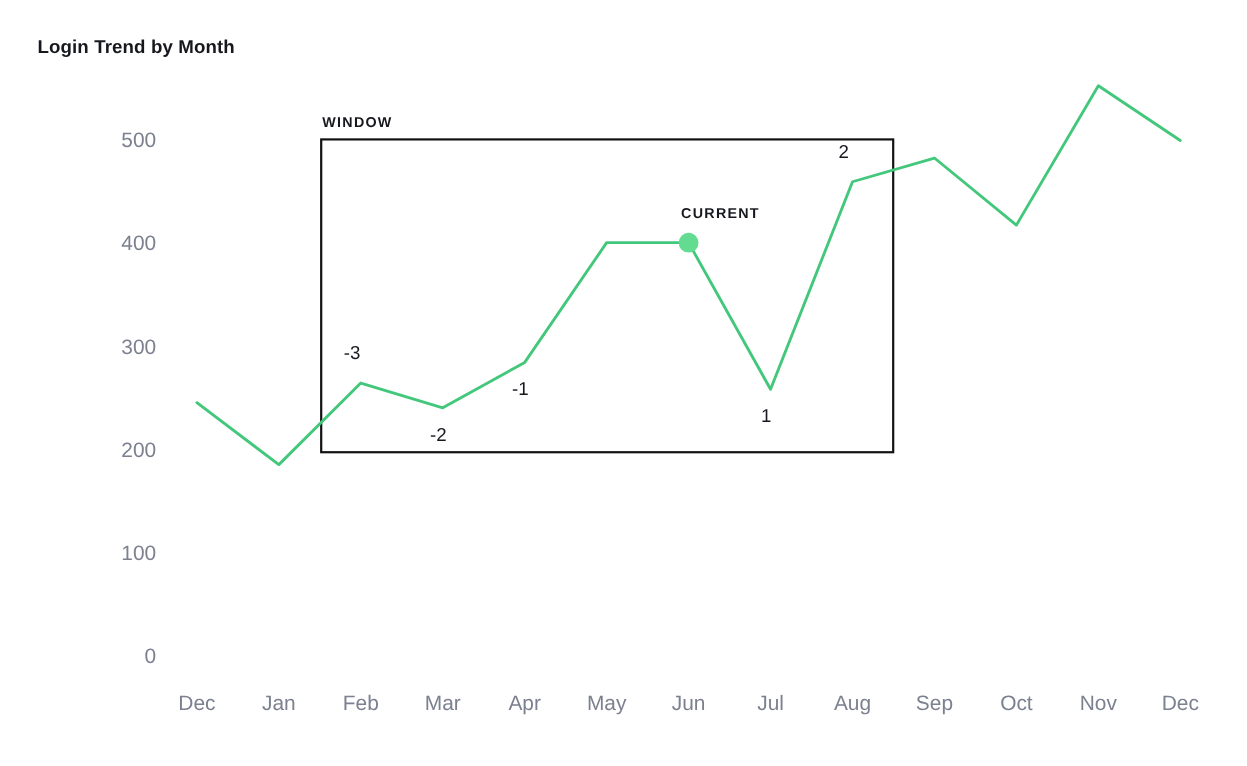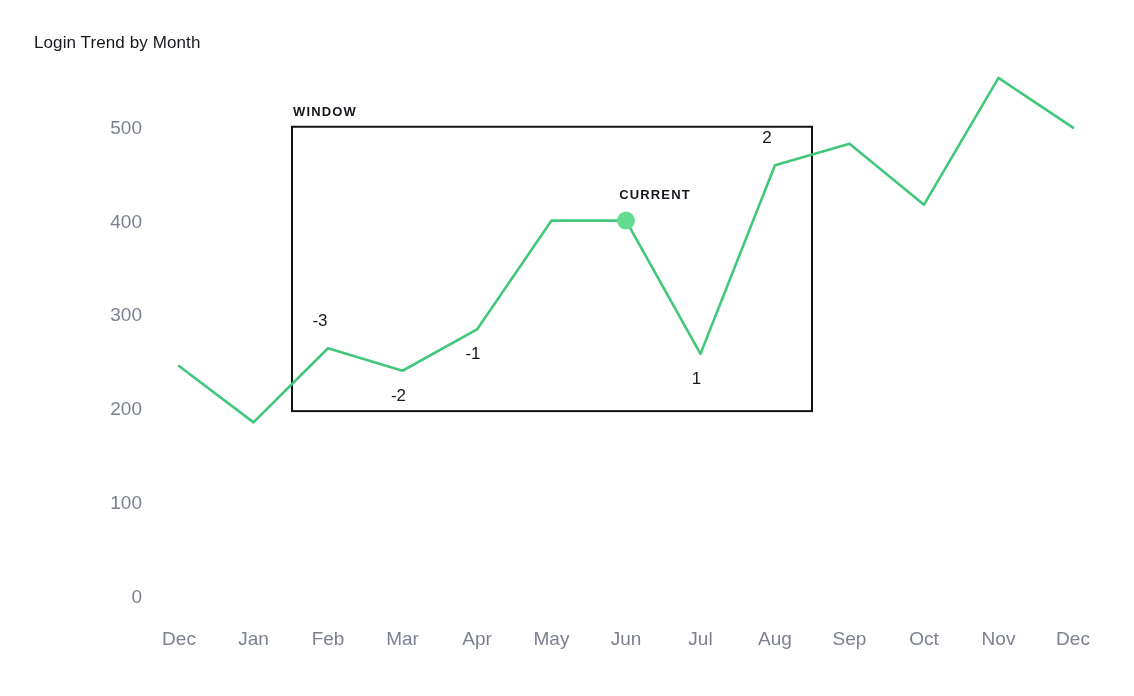"Login Trend by Month" #chart-title { font-weight: normal -> bold }
